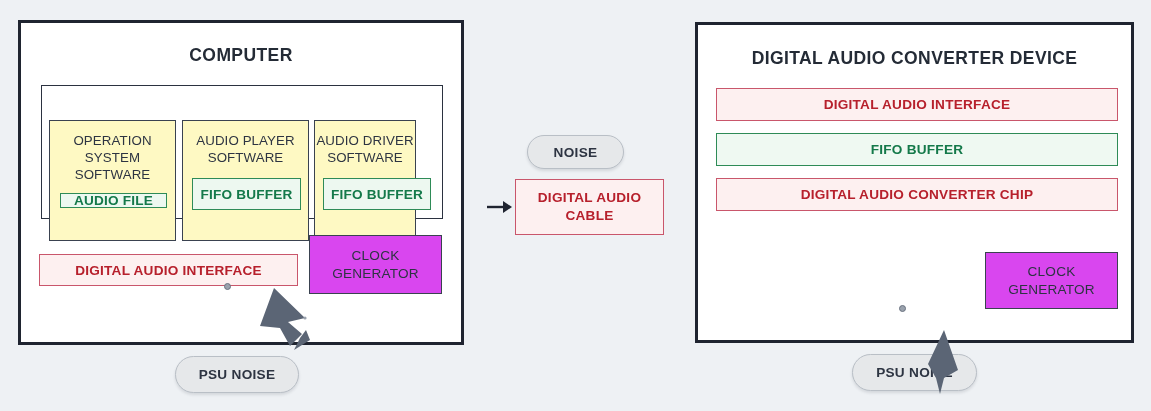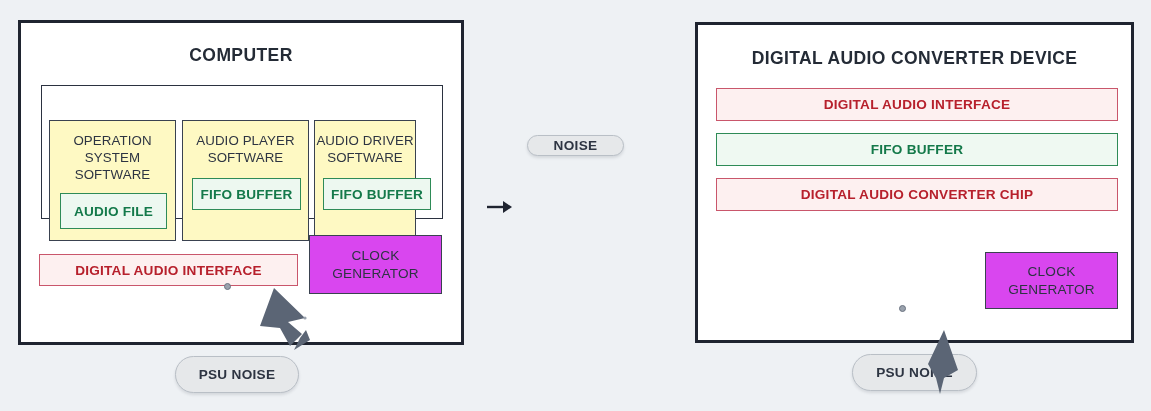"NOISE" #noise-pill { height: 21px -> 34px }
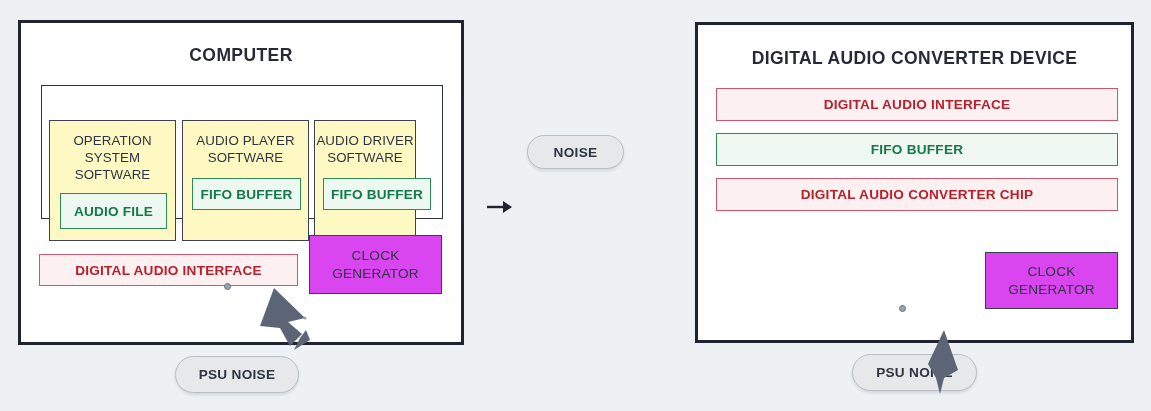"AUDIO FILE" #green-audio-file { height: 36px -> 15px }
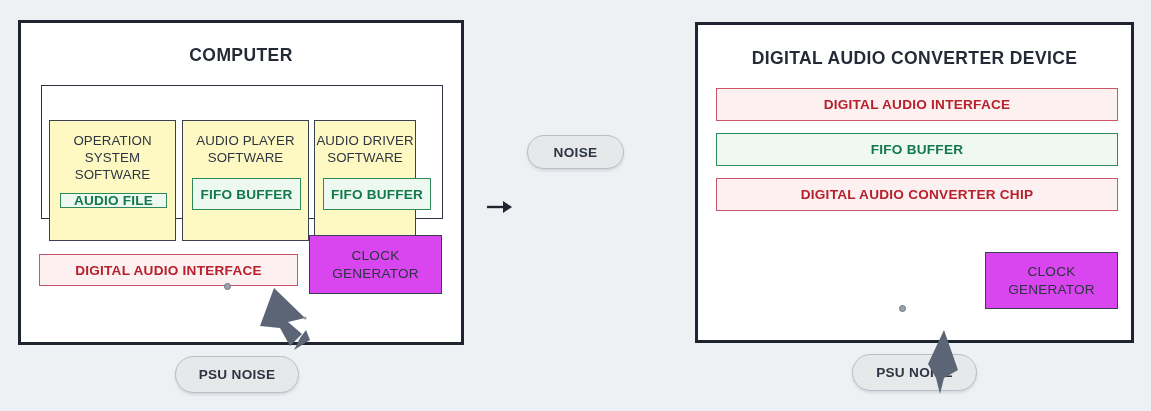"DIGITAL AUDIO CABLE" div { html: none -> <div>DIGITAL AUDIO CABLE</div> }
